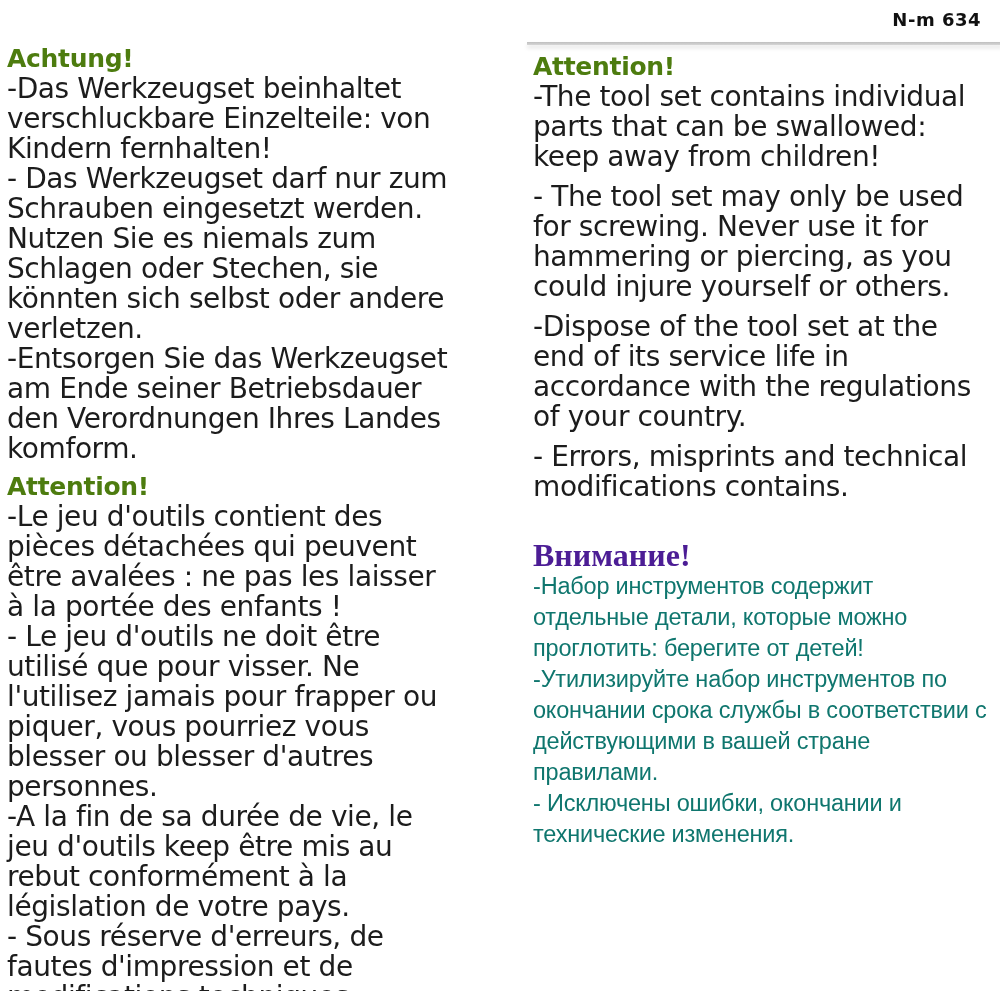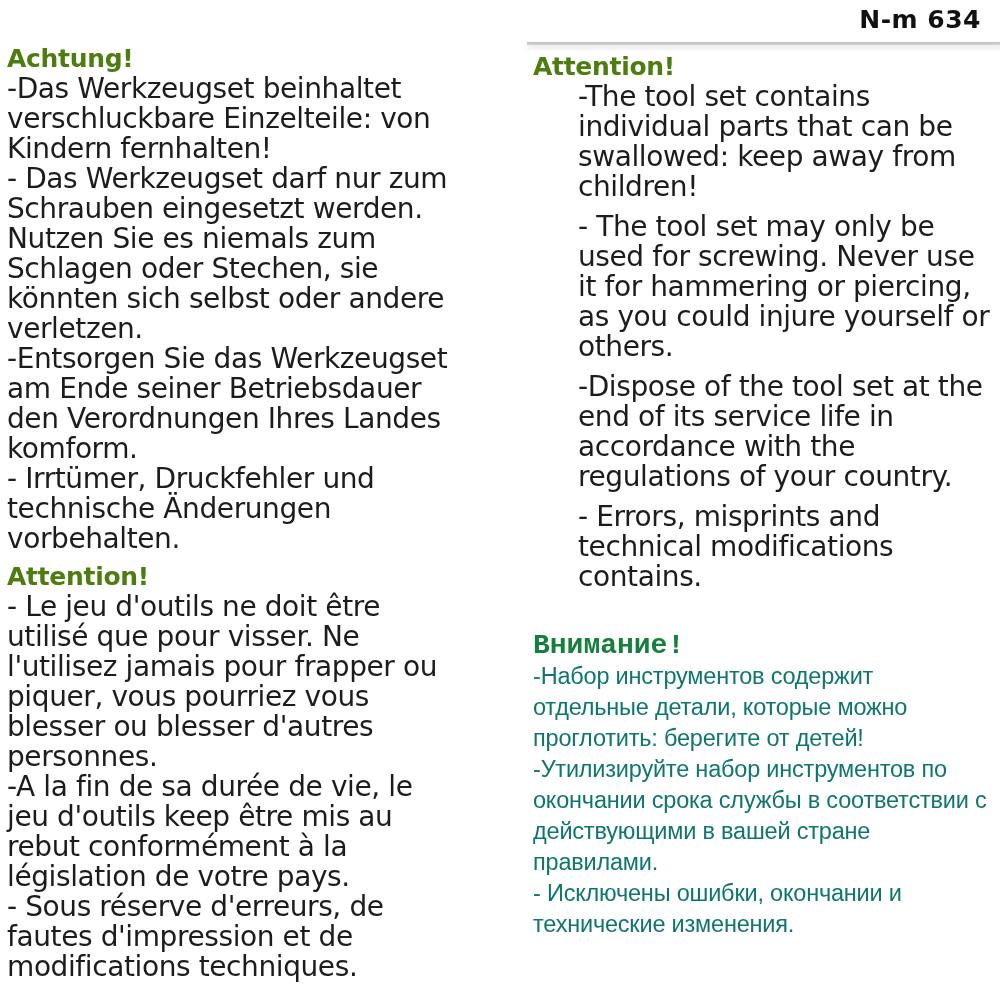"N-m 634" .doc-code { font-size: 25px -> 18px }
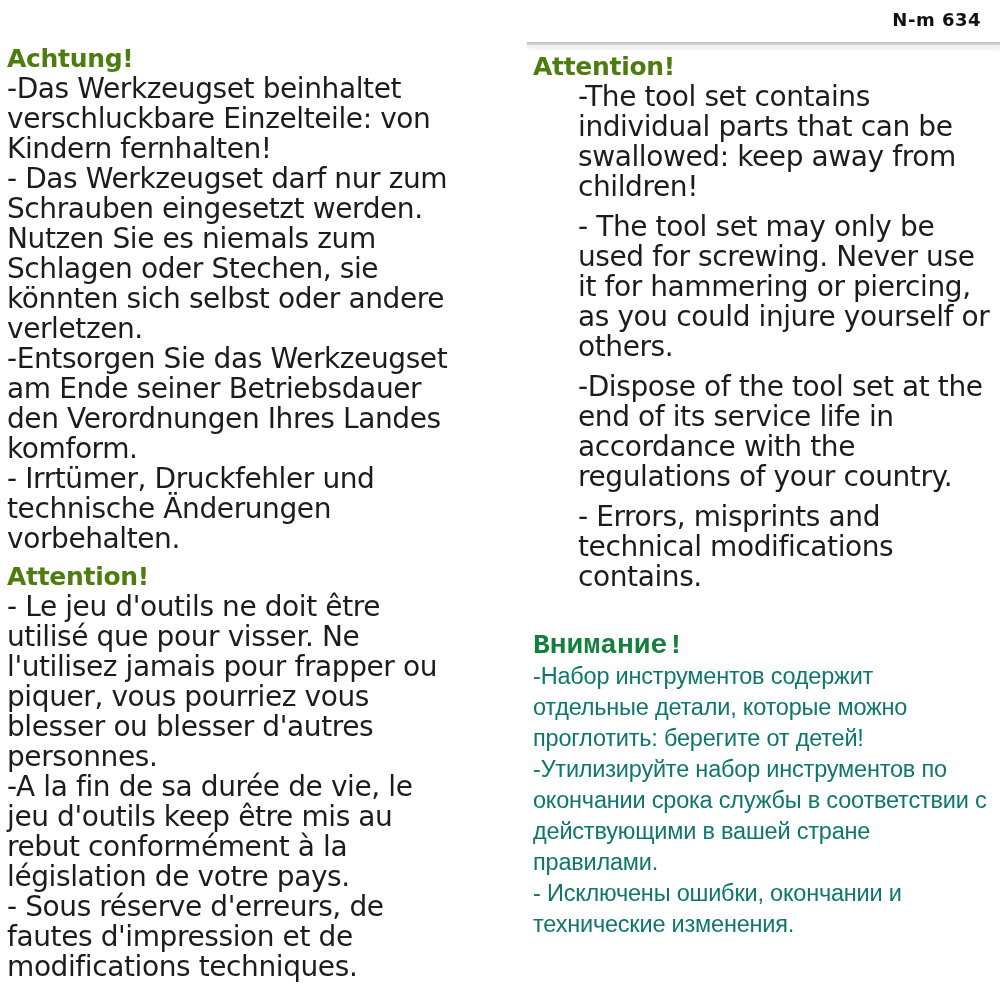"-The tool set contains individual" .section-english p { margin-left: 45px -> none }
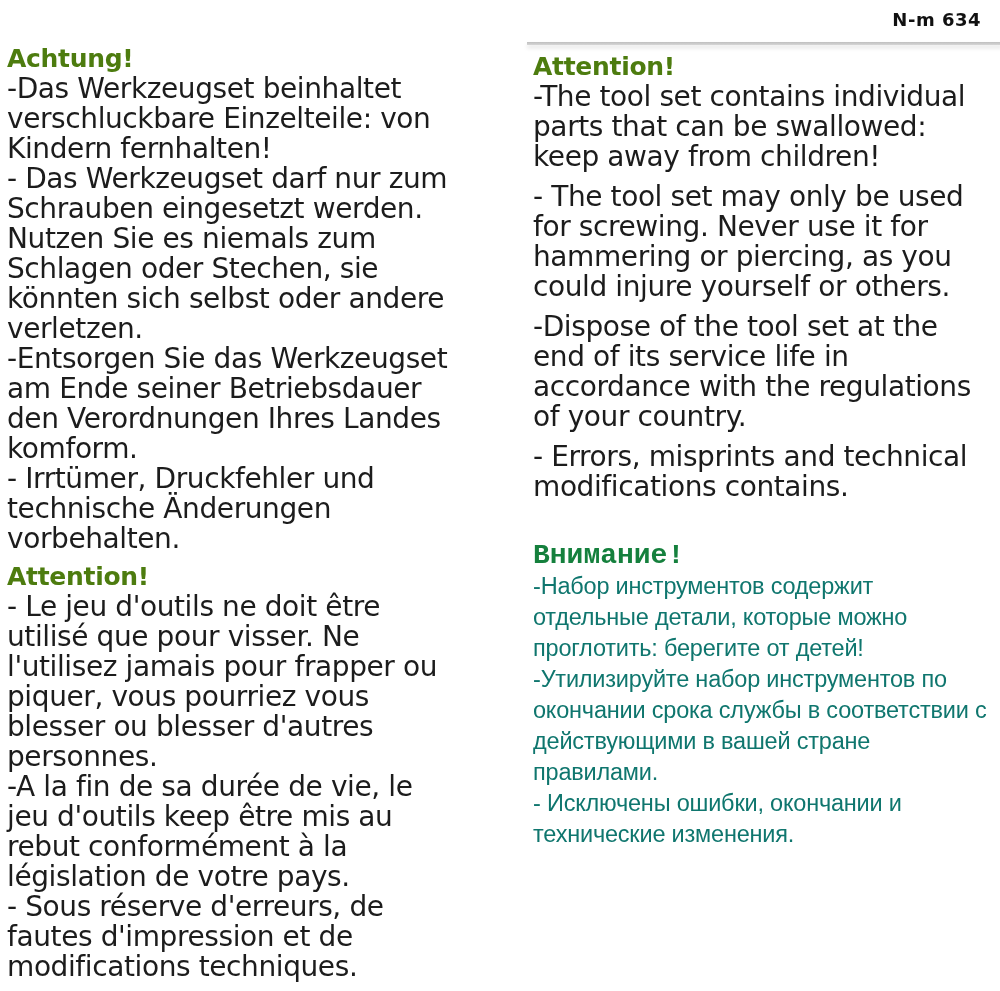"- Irrtümer, Druckfehler und technische" p { html: <p>- Irrtümer, Druckfehler und technische Änderungen vorbehalten.</p> -> none }
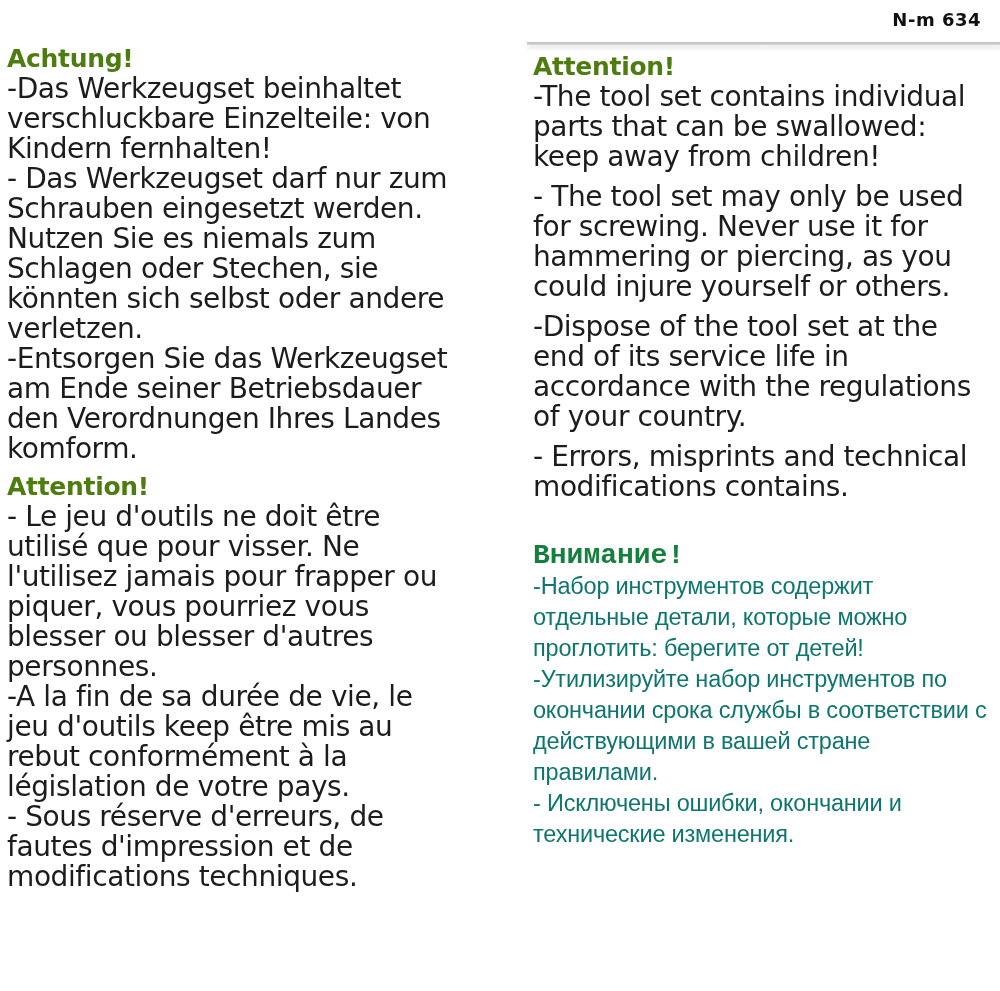"-Le jeu d'outils contient des" p { html: none -> <p>-Le jeu d'outils contient des pièces détachées qui peuvent être avalées : ne pas les laisser à la portée des enfants !</p> }
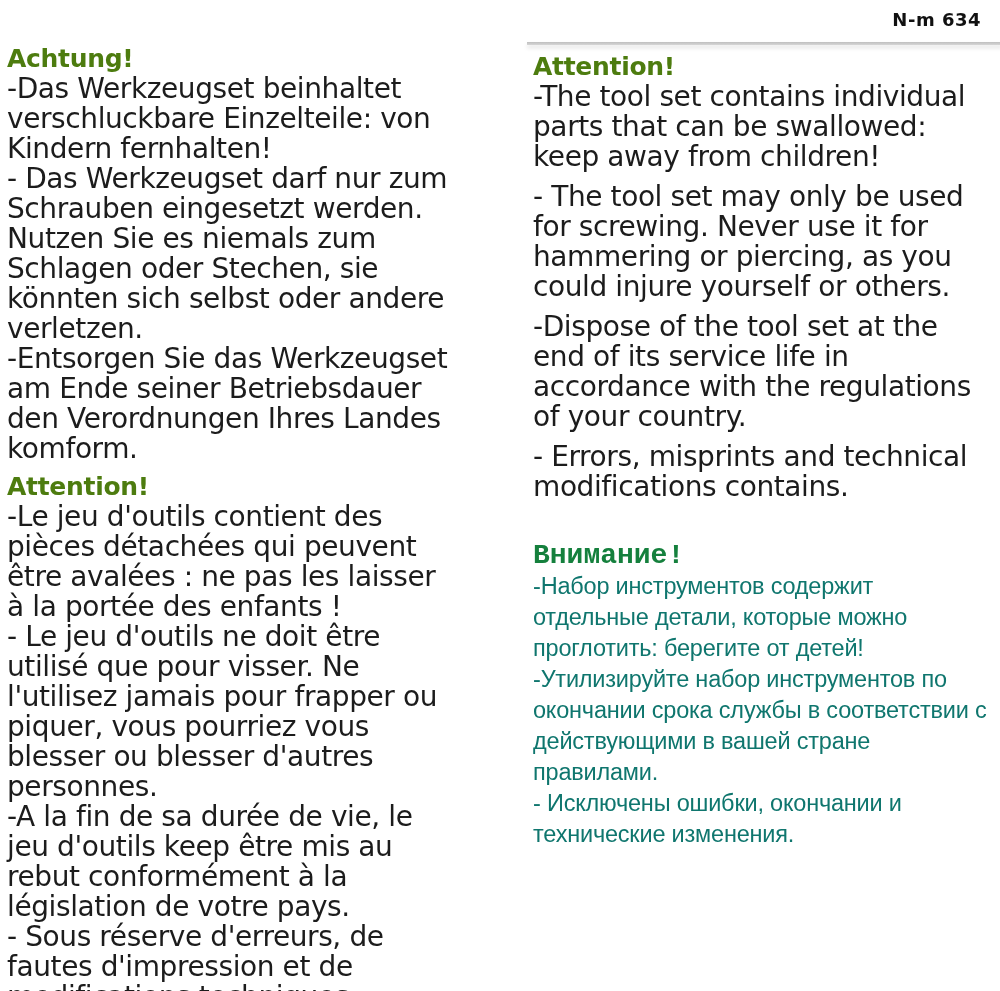"Внимание!" .section-russian h2.heading { color: #15803d -> #4c1d95; font-family: Liberation Mono, monospace -> Liberation Serif, serif; font-size: 28px -> 32px }
